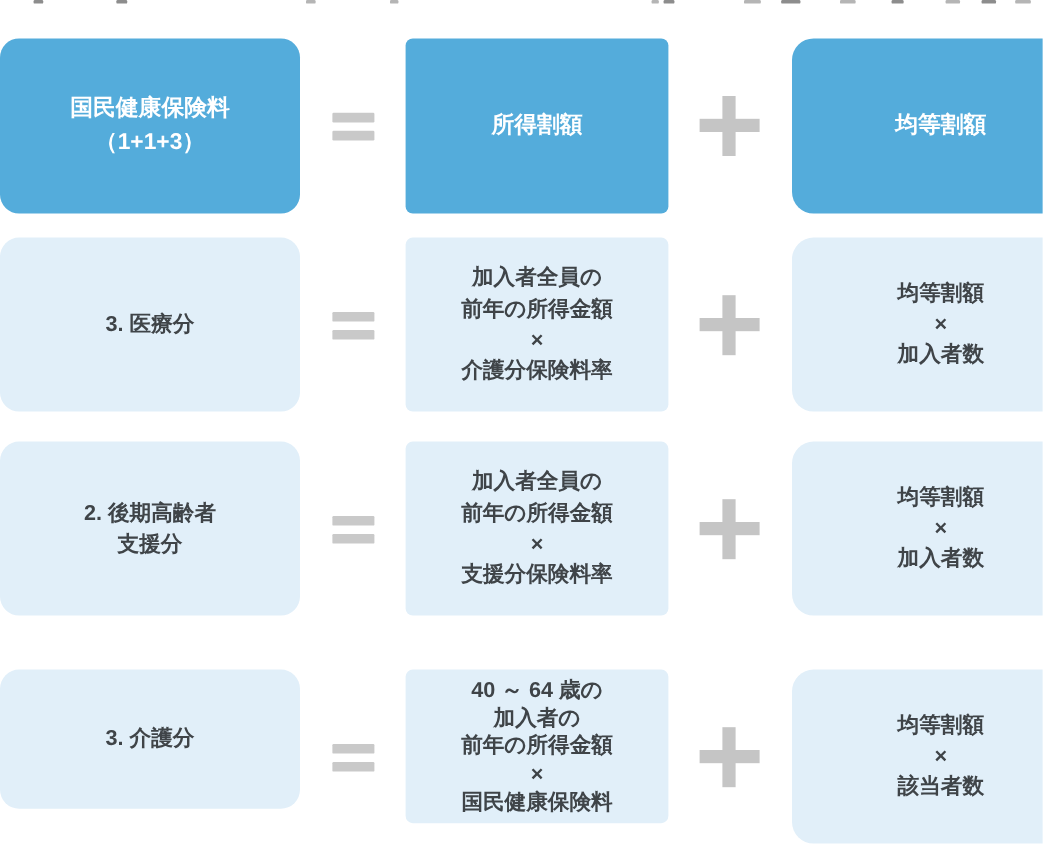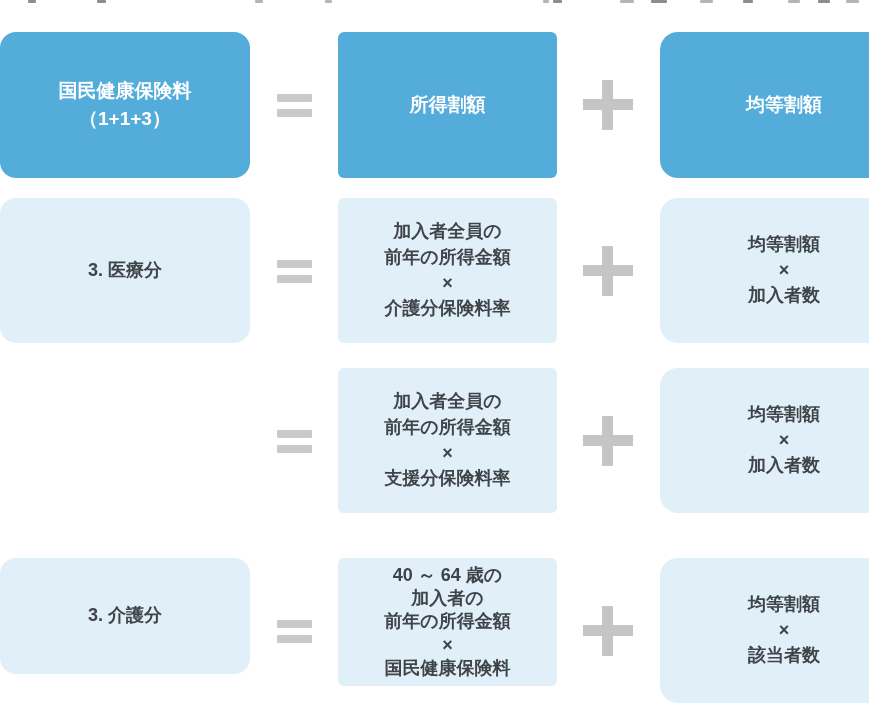"2. 後期高齢者" div.box { html: none -> <div> <span>2. 後期高齢者</span> <span>支援分</span> </div> }
